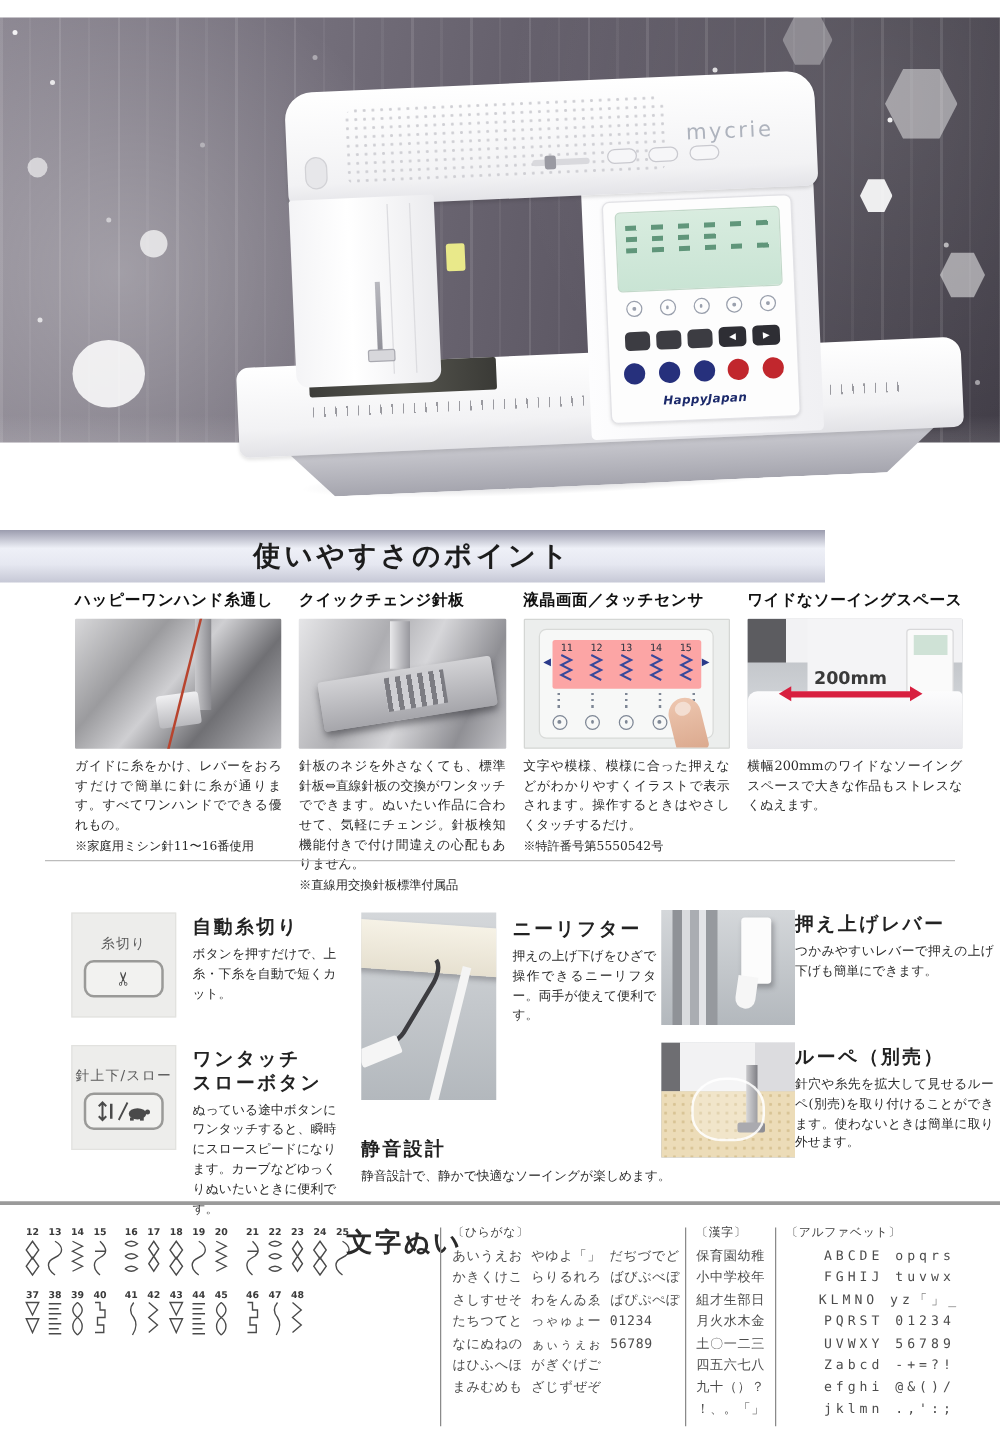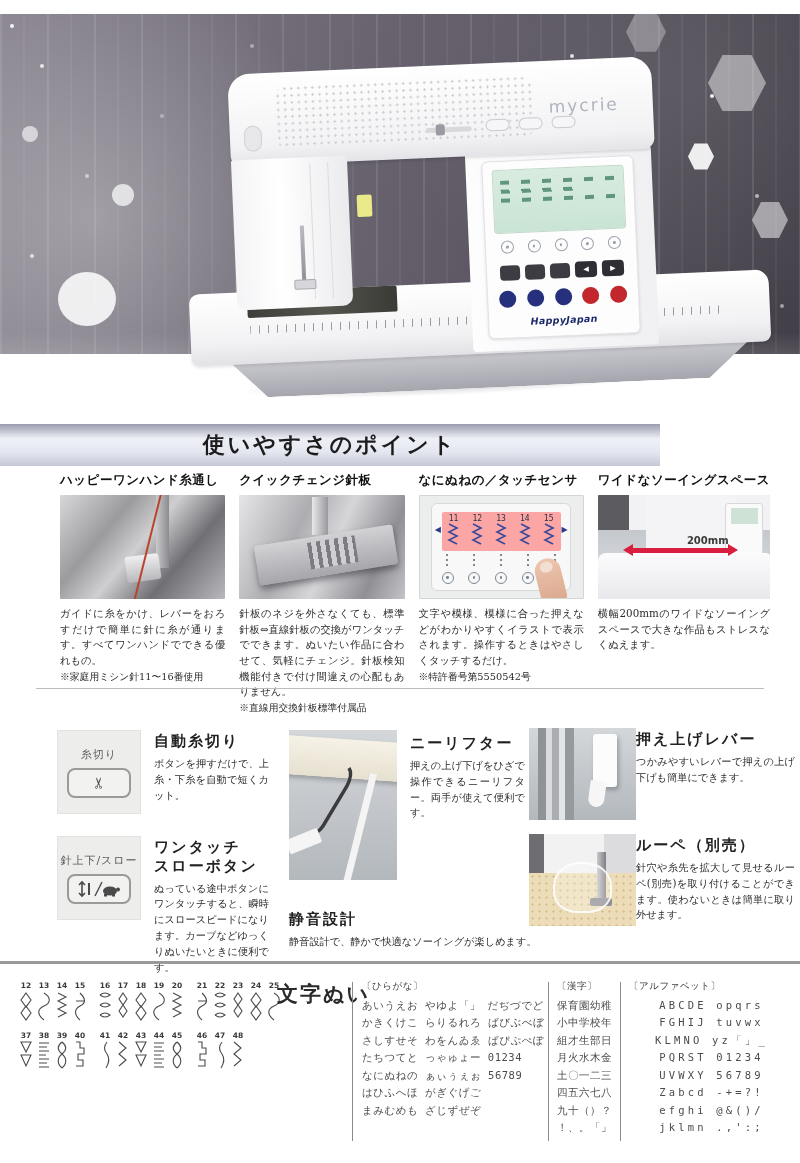"なにぬねの／タッチセンサ" h2 { text: なにぬねの -> 液晶画面 }
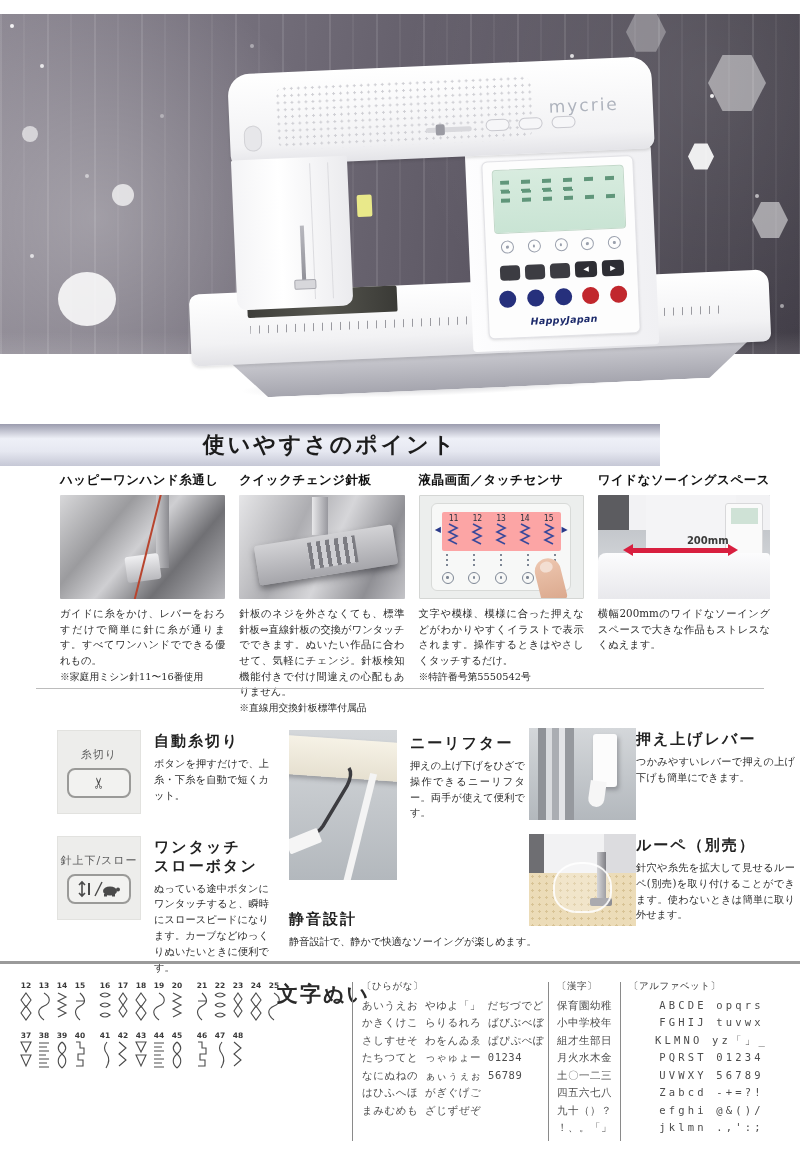"200mm" .arrow200 .lbl { font-size: 10px -> 14px; text-align: right -> center }
